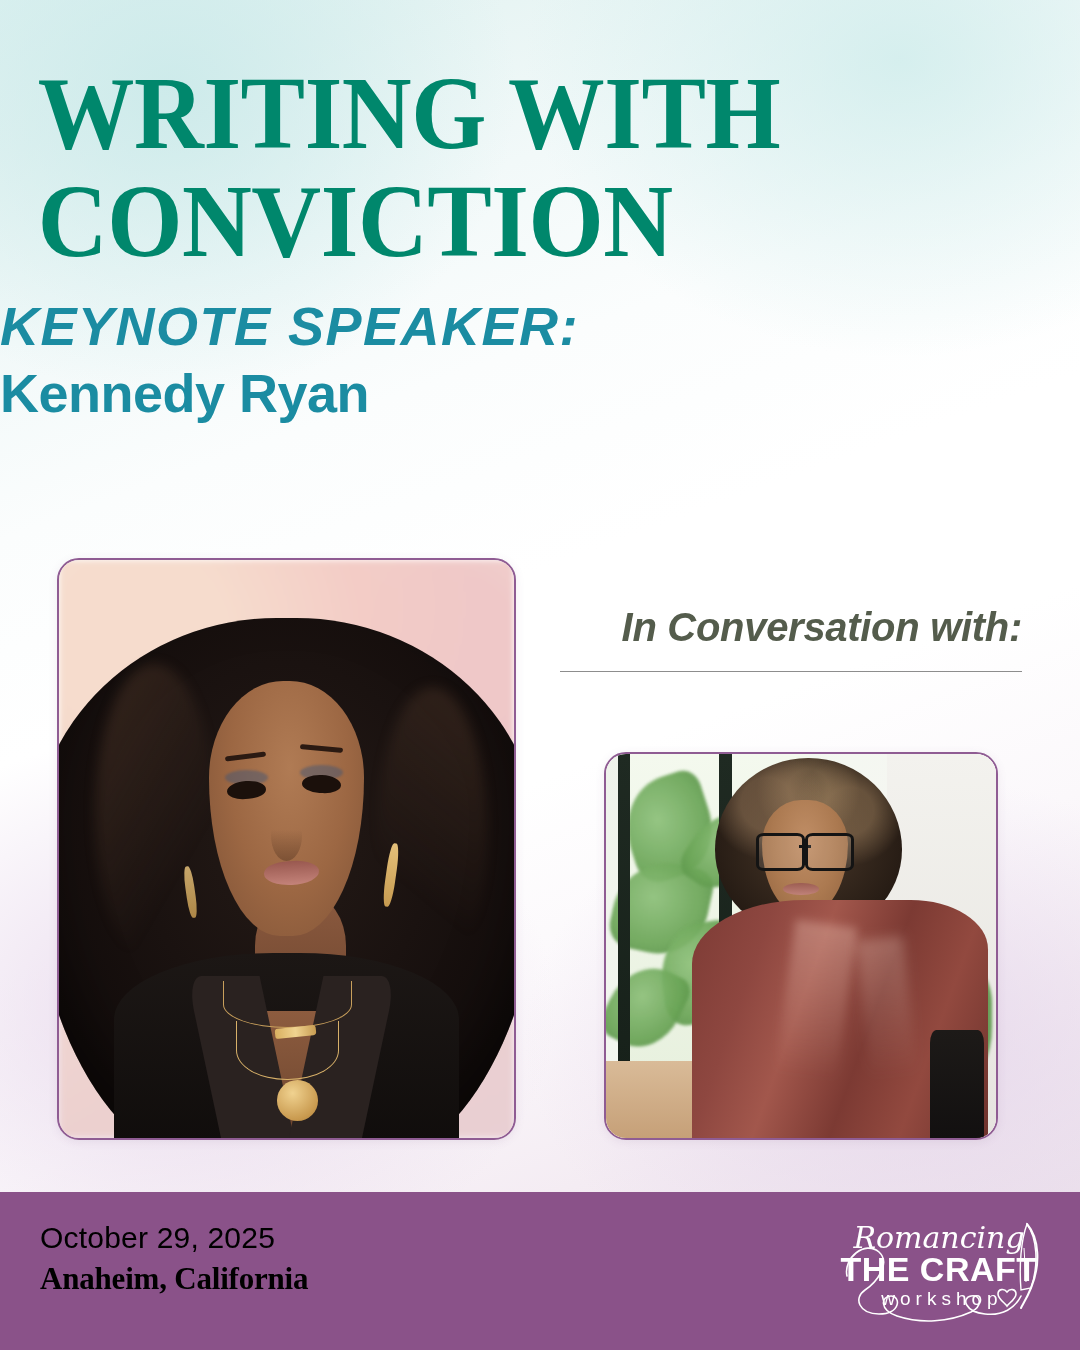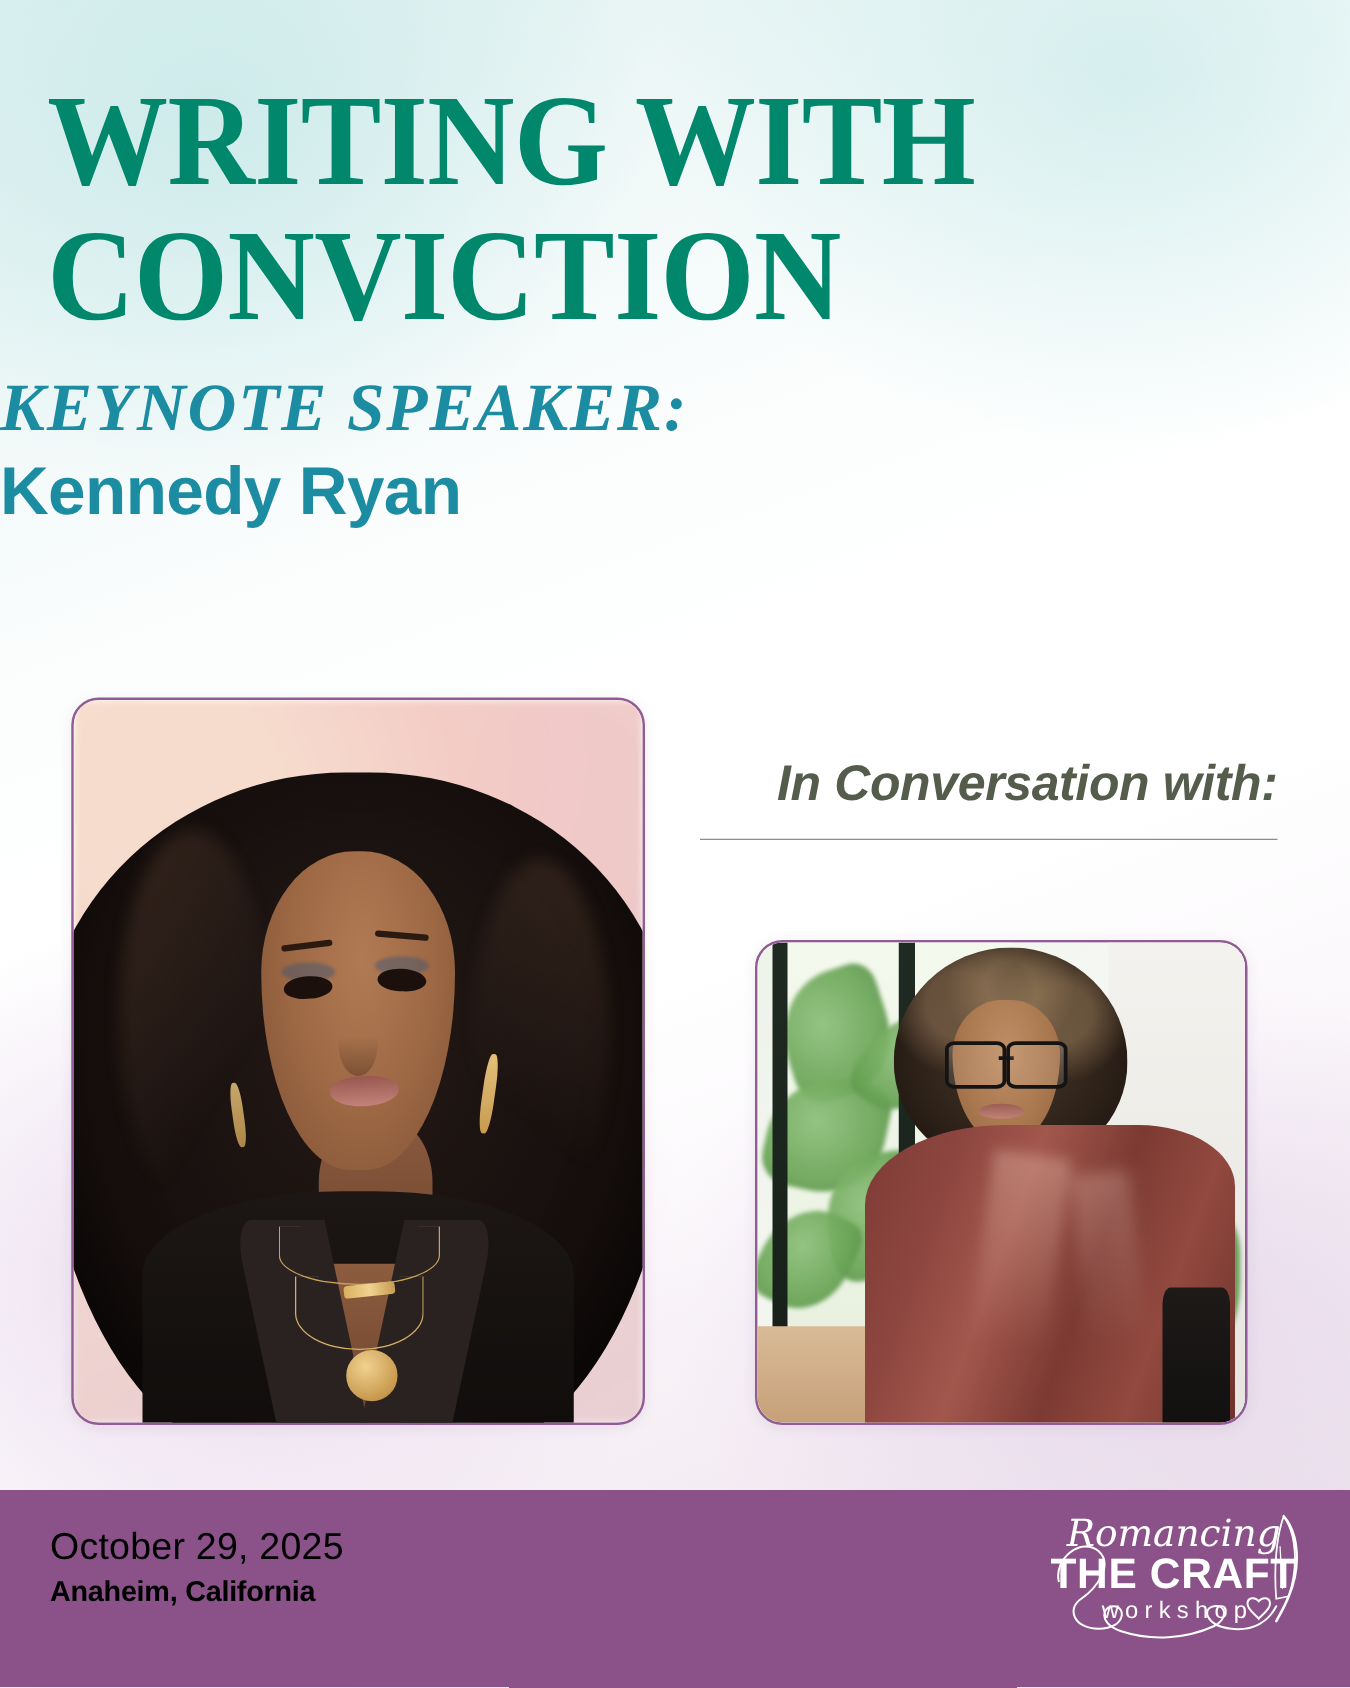"KEYNOTE SPEAKER:" .keynote-label { font-family: Liberation Serif, serif -> Liberation Sans, sans-serif }
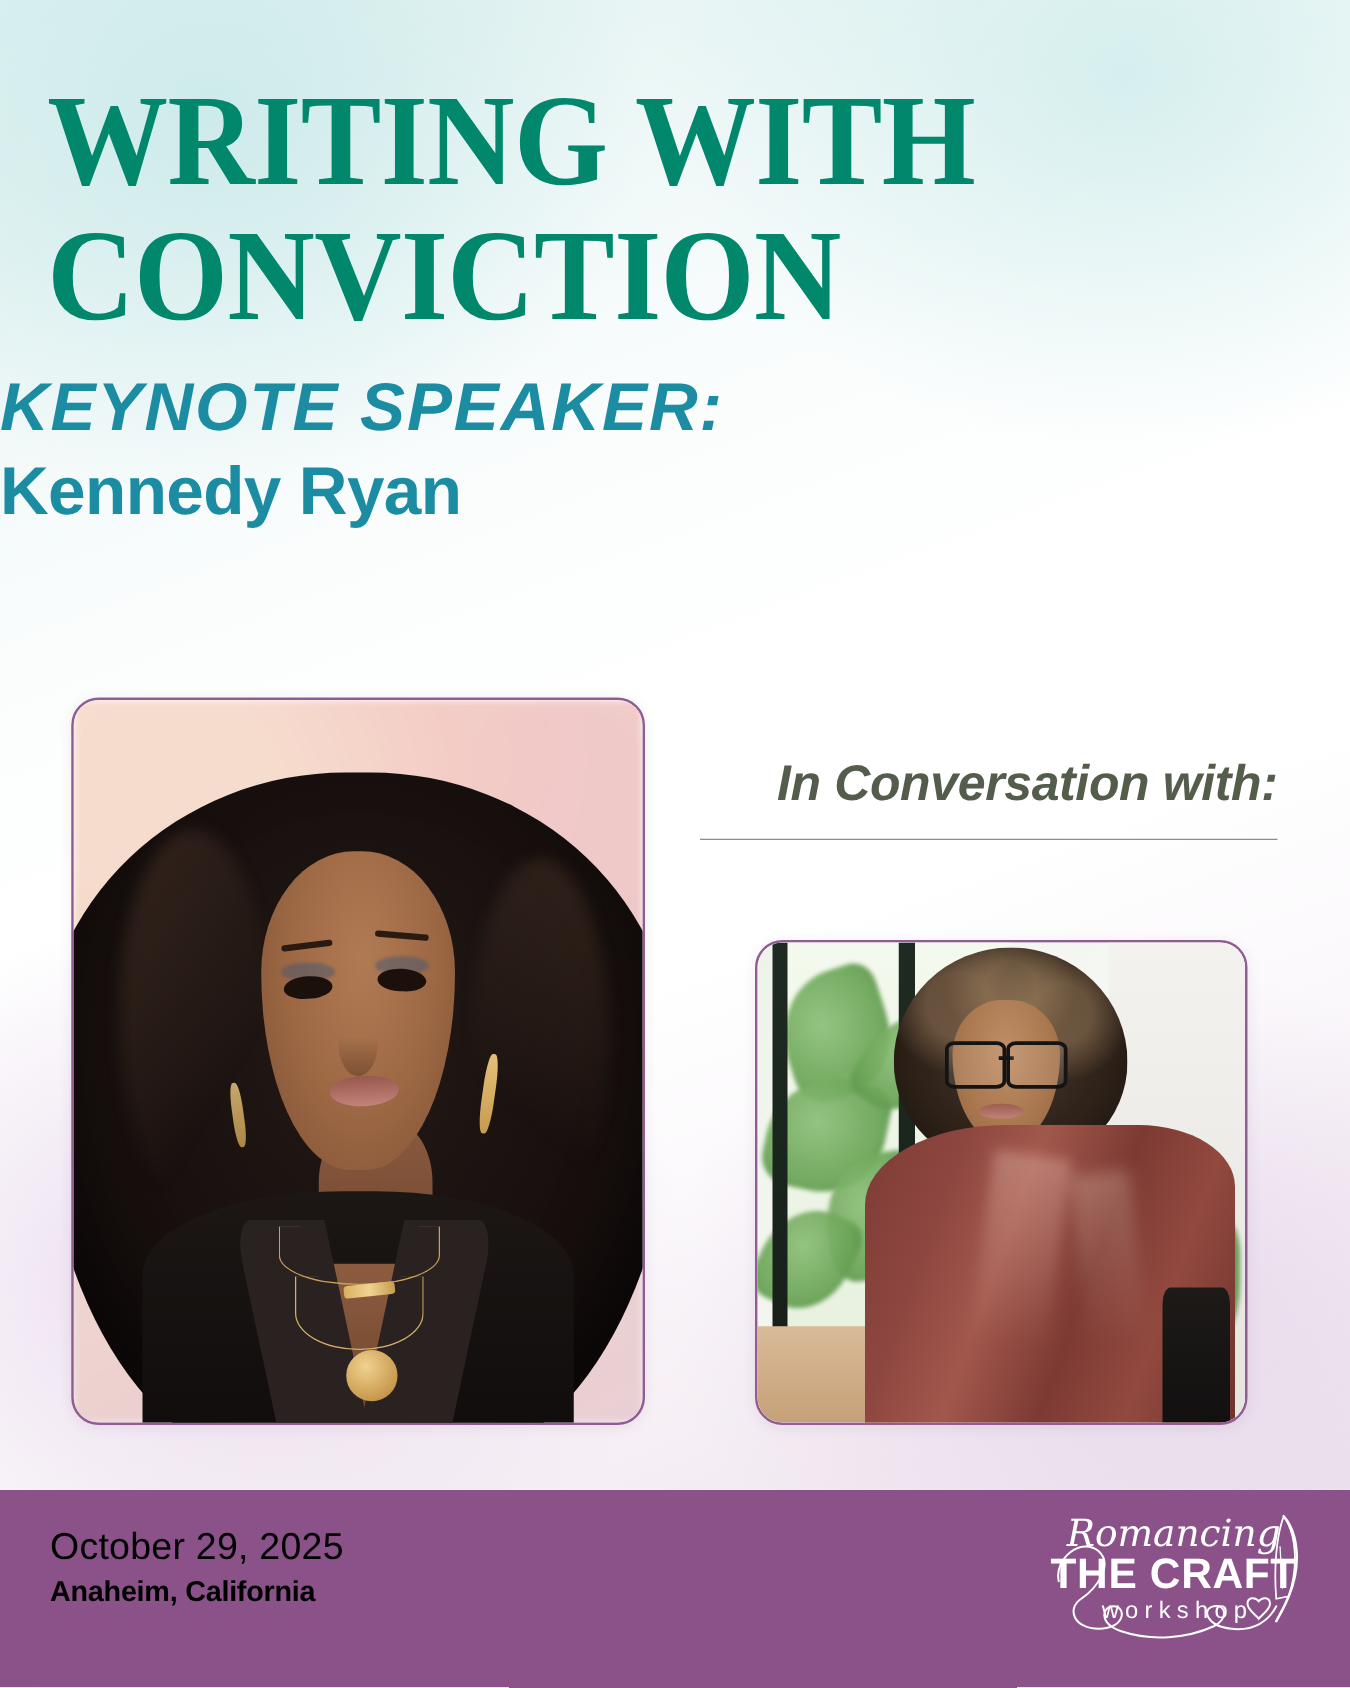"Romancing" .logo { top: 15px -> 26px }
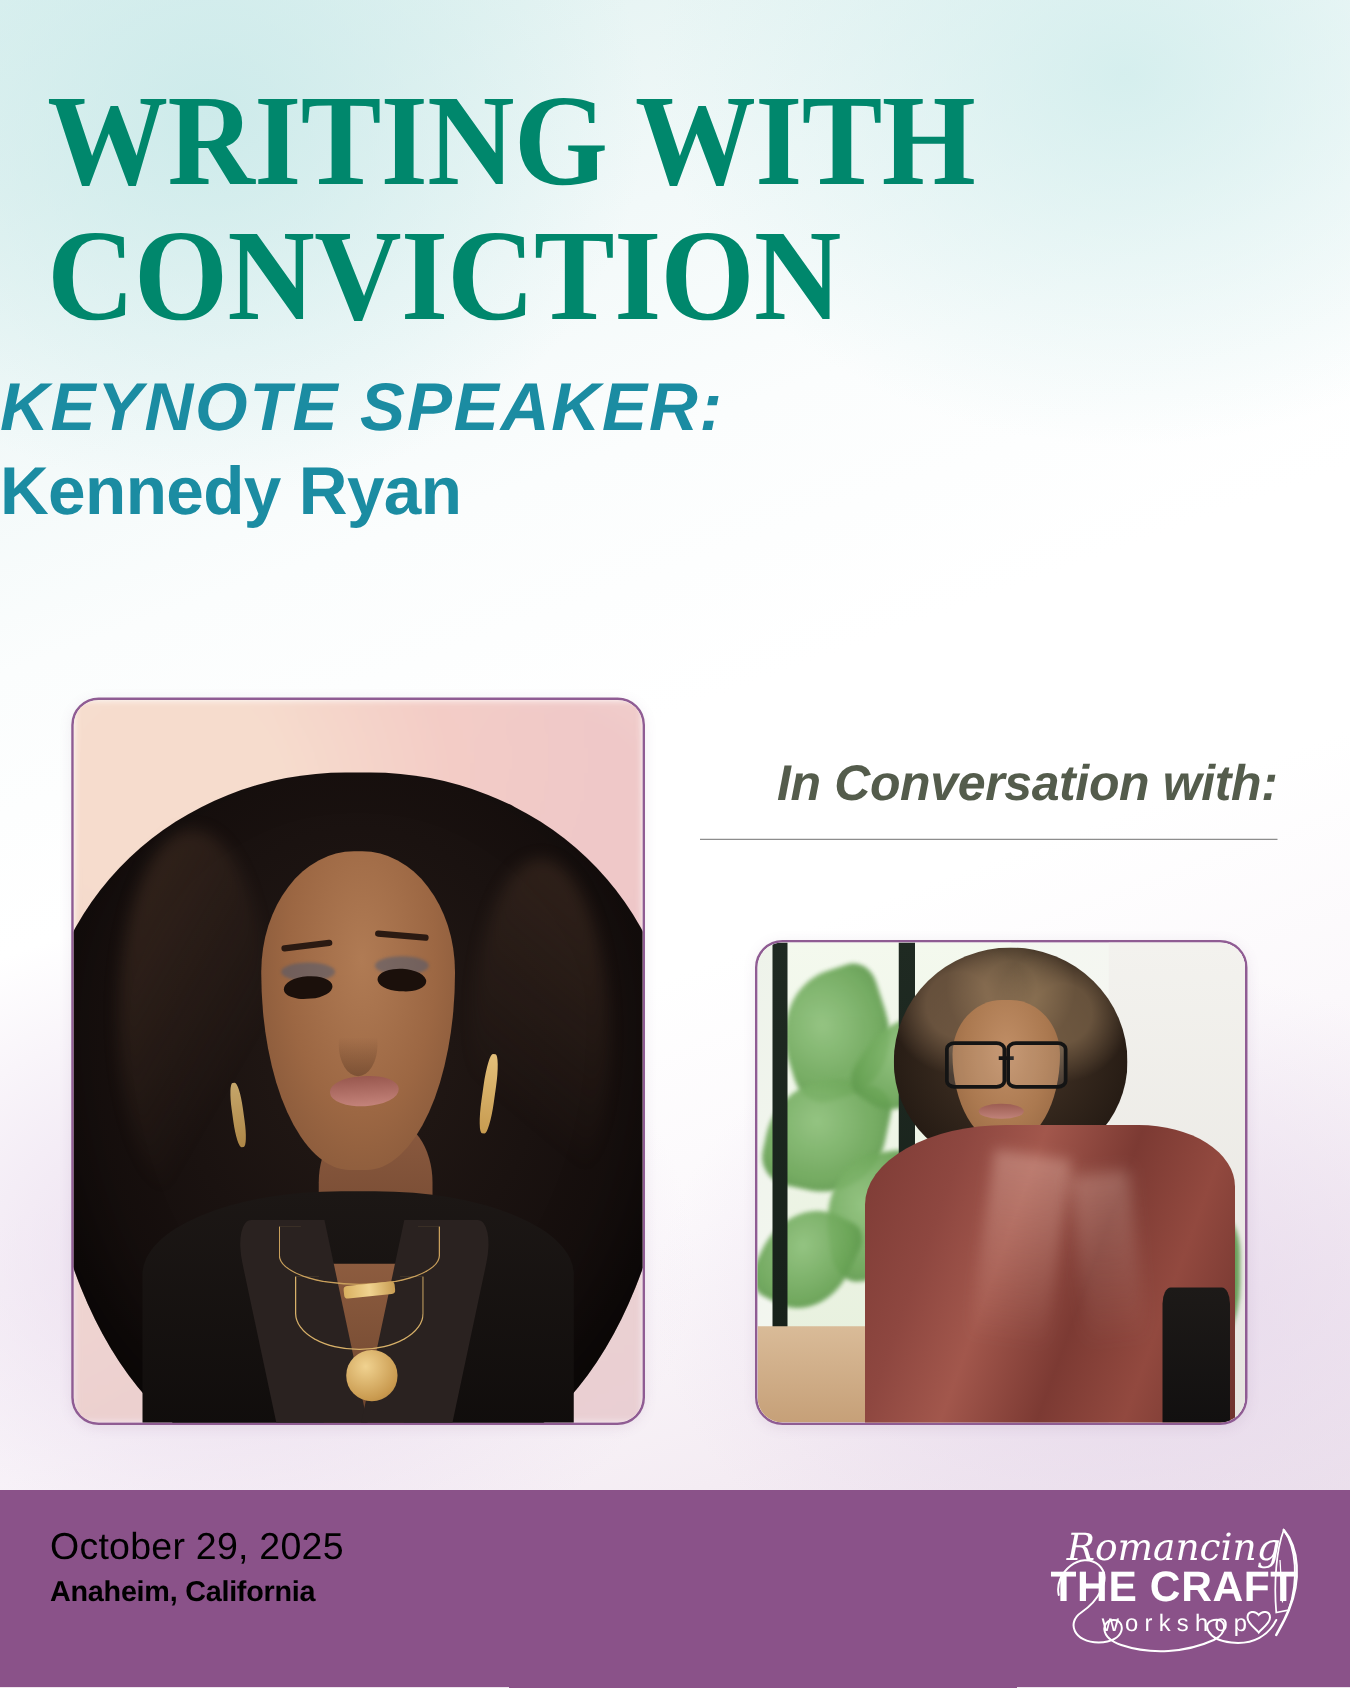"Anaheim, California" .f-place, .f-url { font-family: none -> Liberation Serif, serif; font-size: 23px -> 31px }
